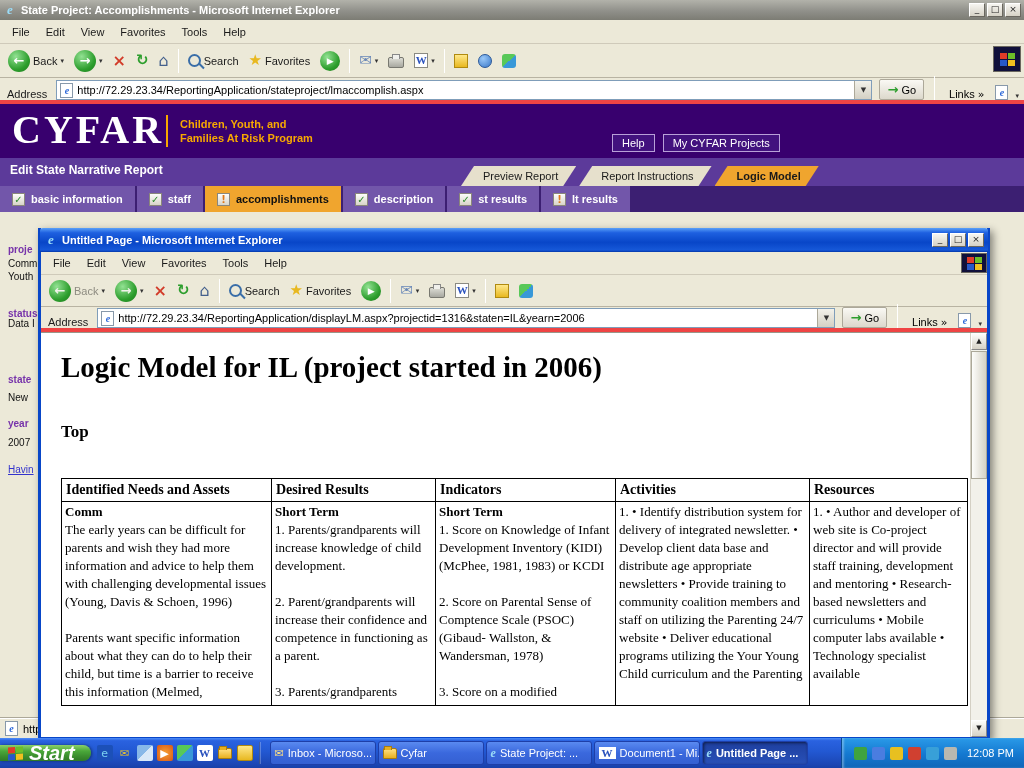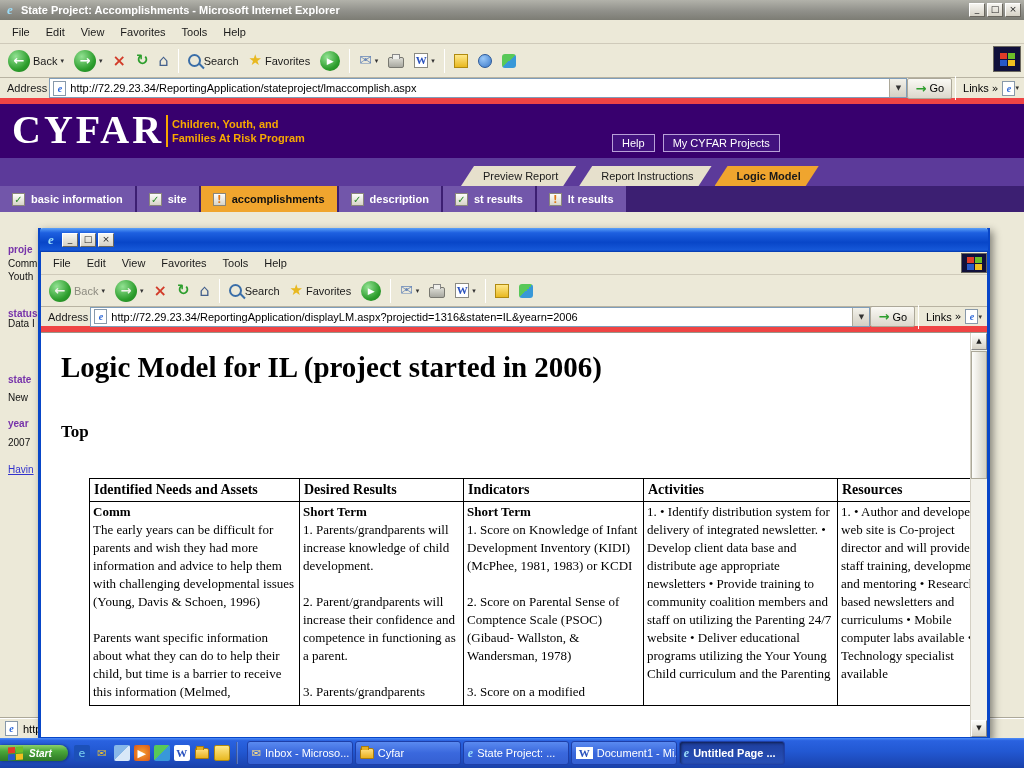"Address" .addressbar { align-items: center -> flex-end; border-bottom: 6px solid #ef4444 -> 4px solid #ef4444; gap: 0 -> 7px }
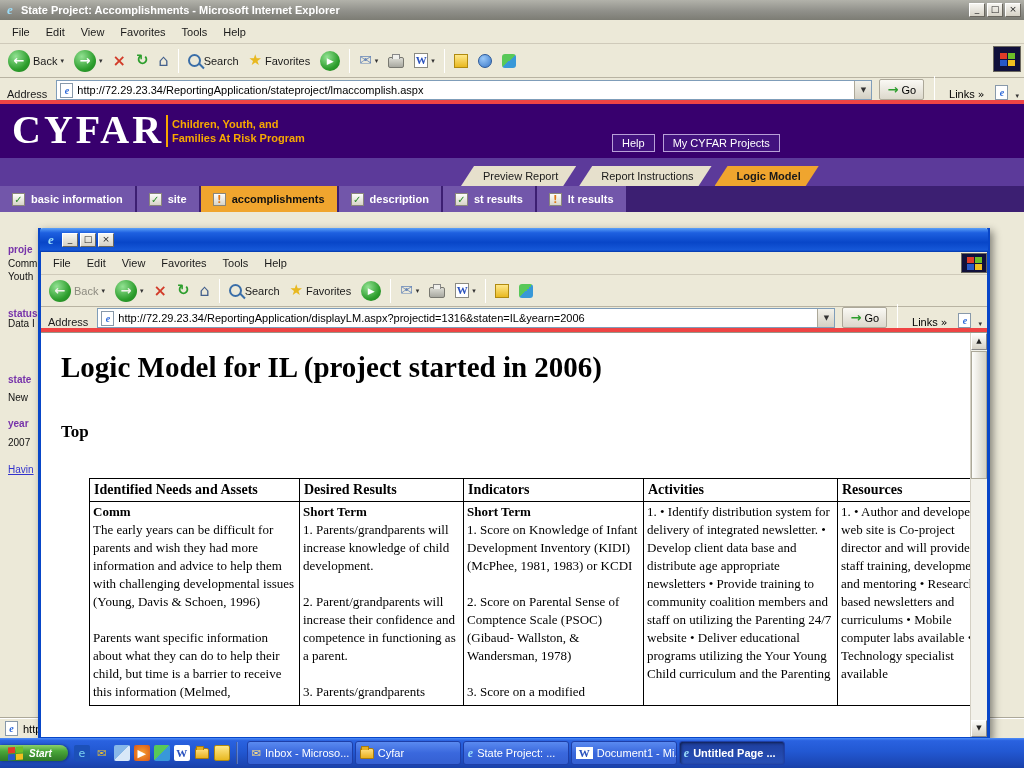"Children, Youth, and" .tagline { left: 172px -> 180px }
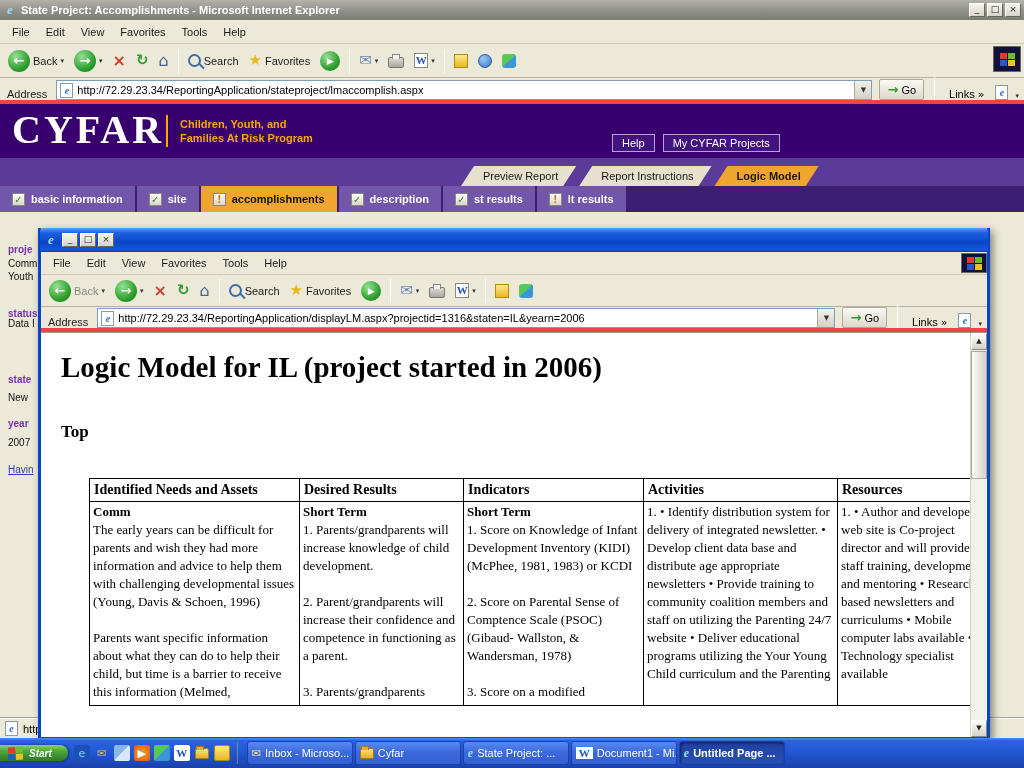"Edit State Narrative Report" div.editbar-title { html: none -> <div>Edit State Narrative Report</div> }
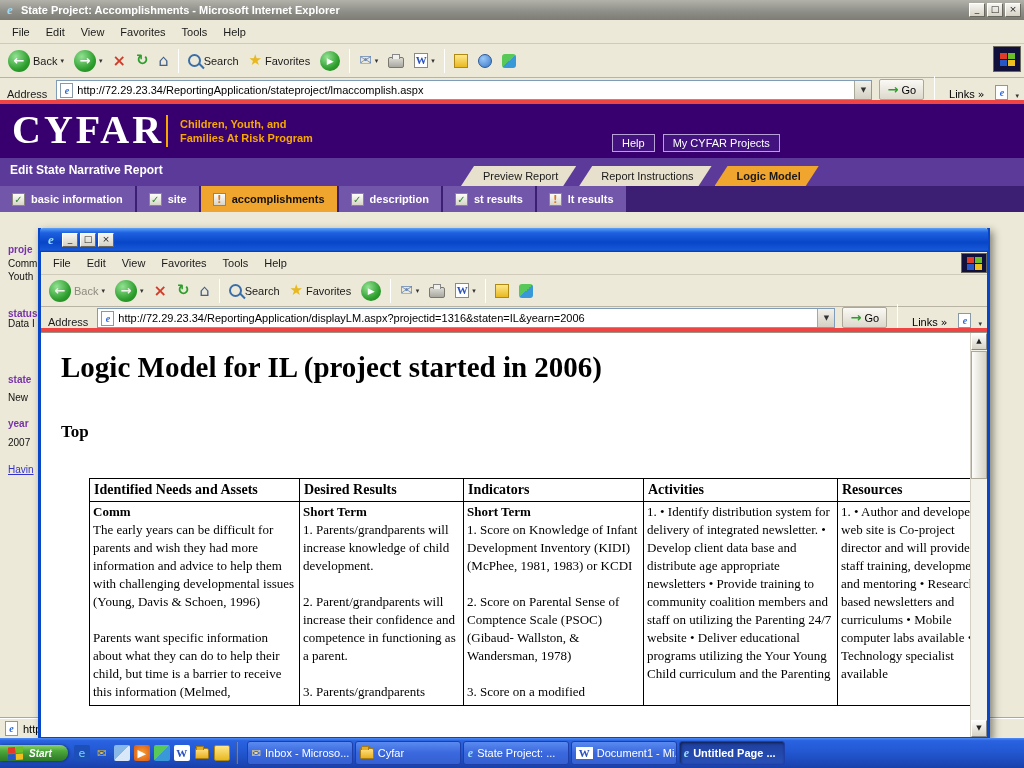"site" span { text: site -> staff }
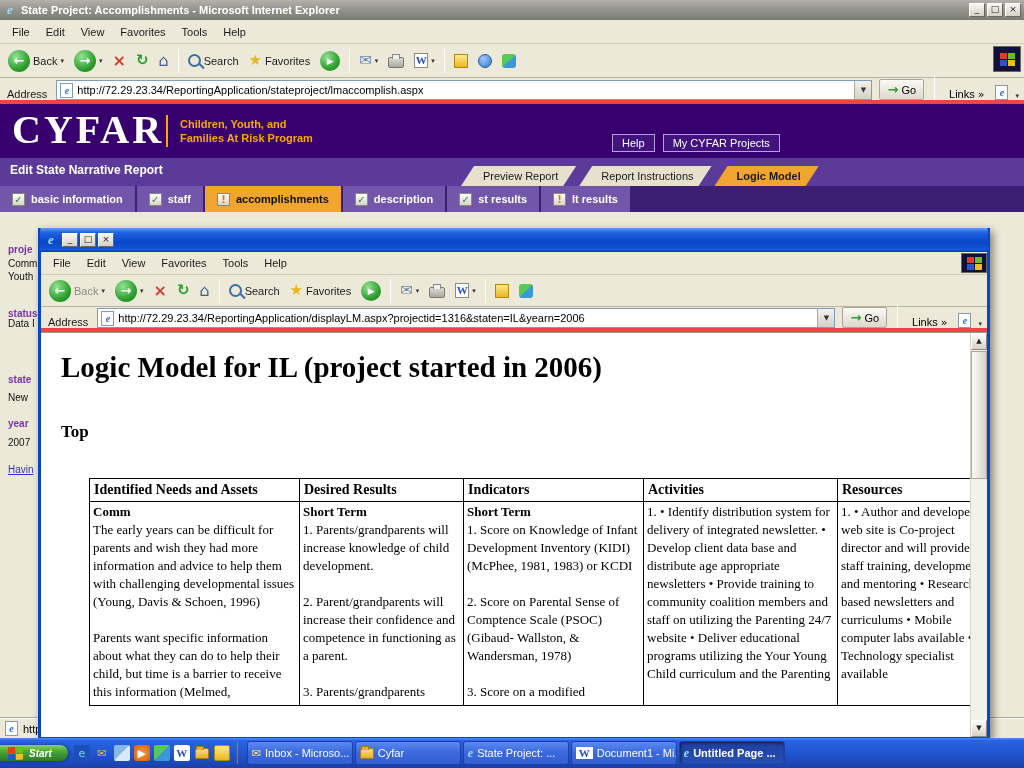"Untitled Page - Microsoft Internet" span.title-text { html: none -> <span>Untitled Page - Microsoft Internet Explorer</span> }
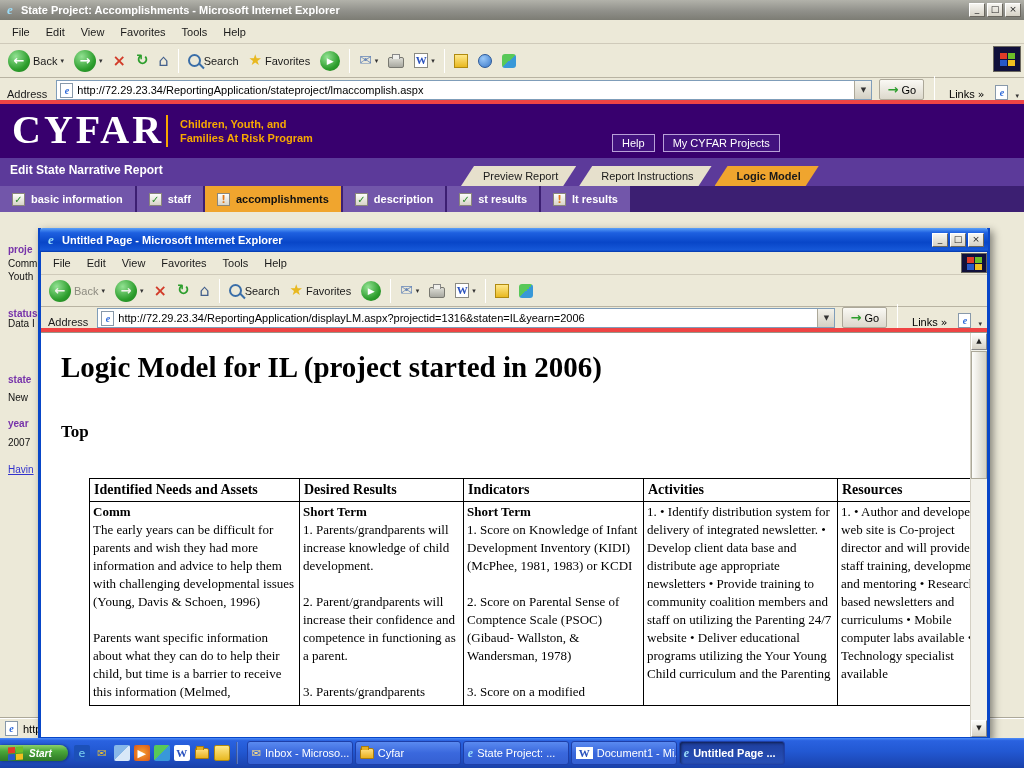"Identified Needs and Assets" table.lm { margin-left: 28px -> none }
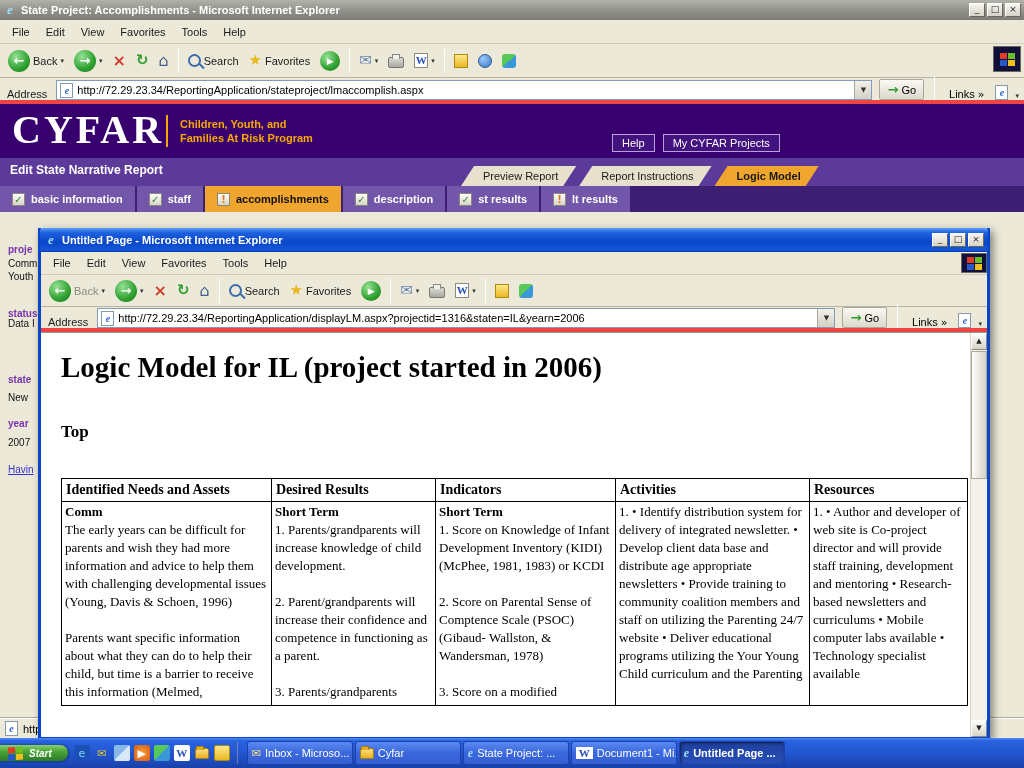"Start" .start { font-size: 10px -> 20px }
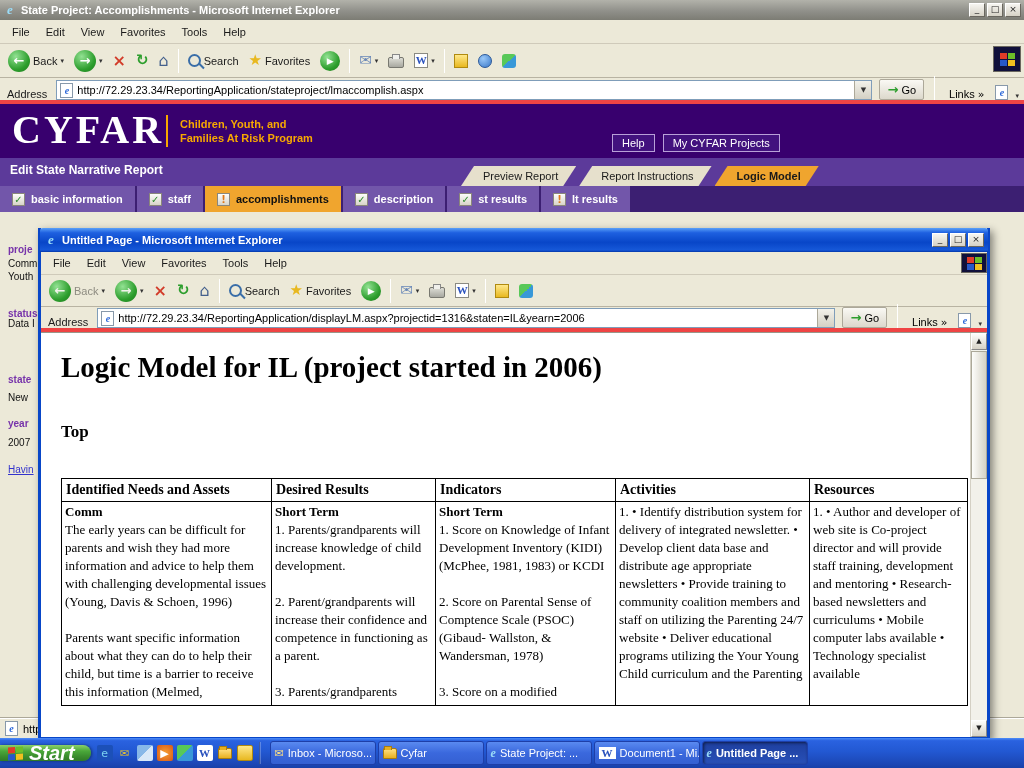"12:08 PM" span.tray { html: none -> <span> <span></span> <span></span> <span></span> <span></span> <span></span> <span></span> <span>12:08 PM</span> </span> }
